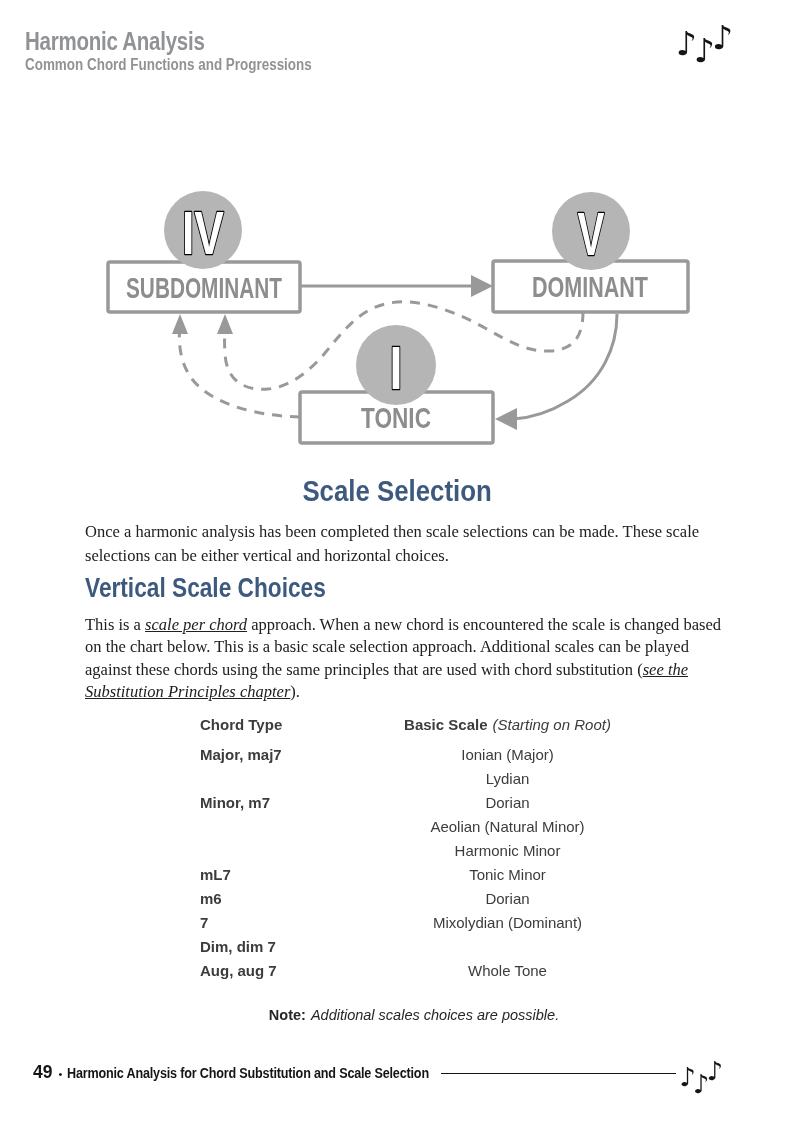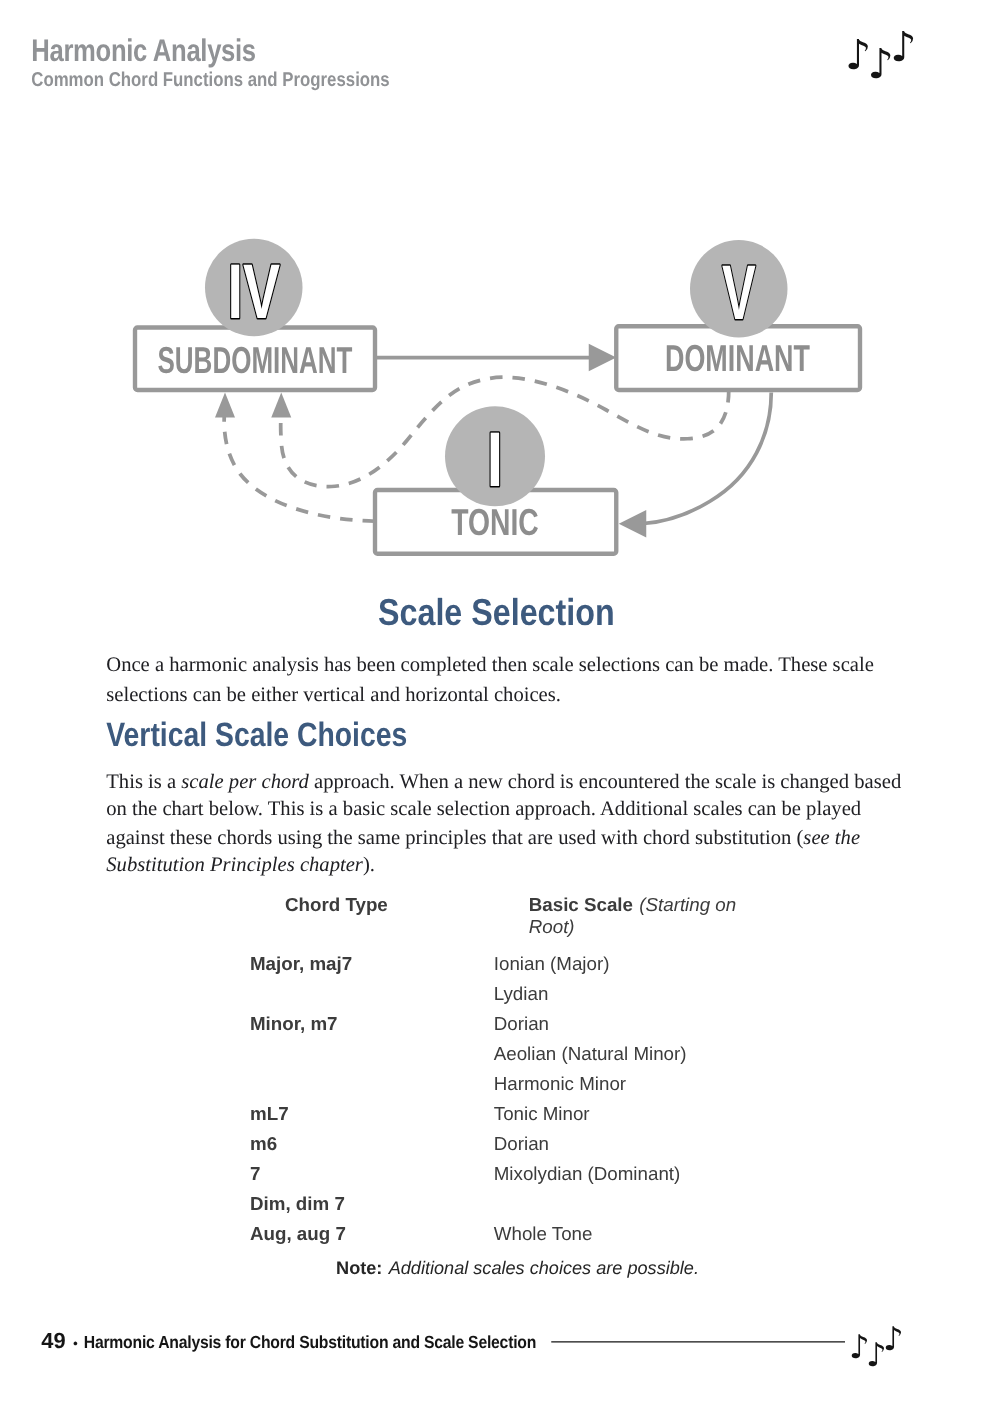"scale per chord" .body-text em { text-decoration: none -> underline }
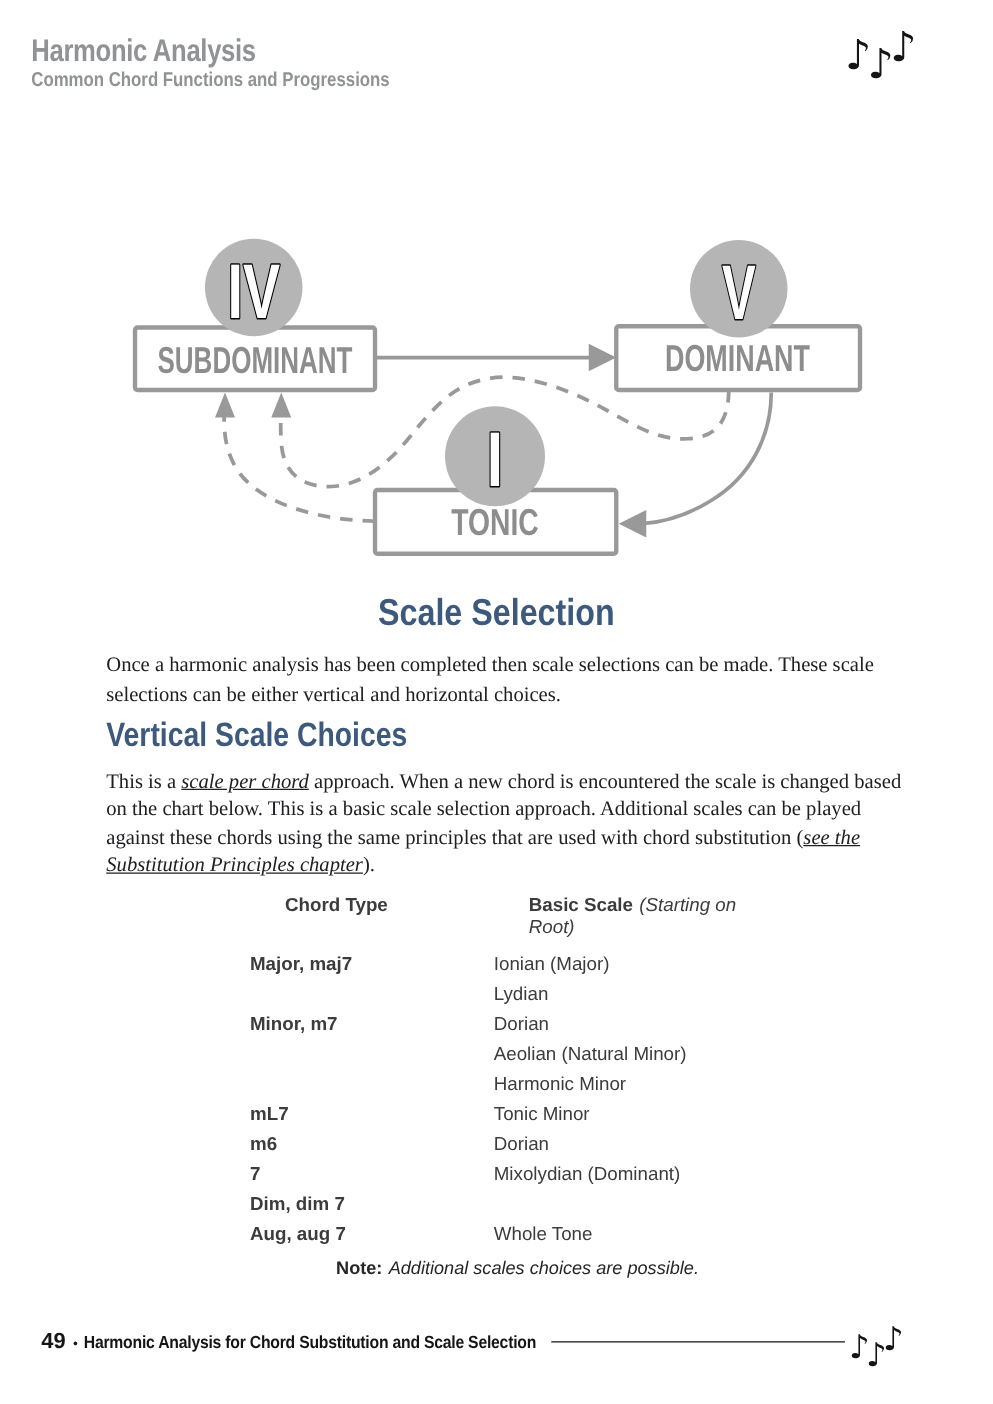"Chord Type" .t-header { margin-left: 28px -> none }
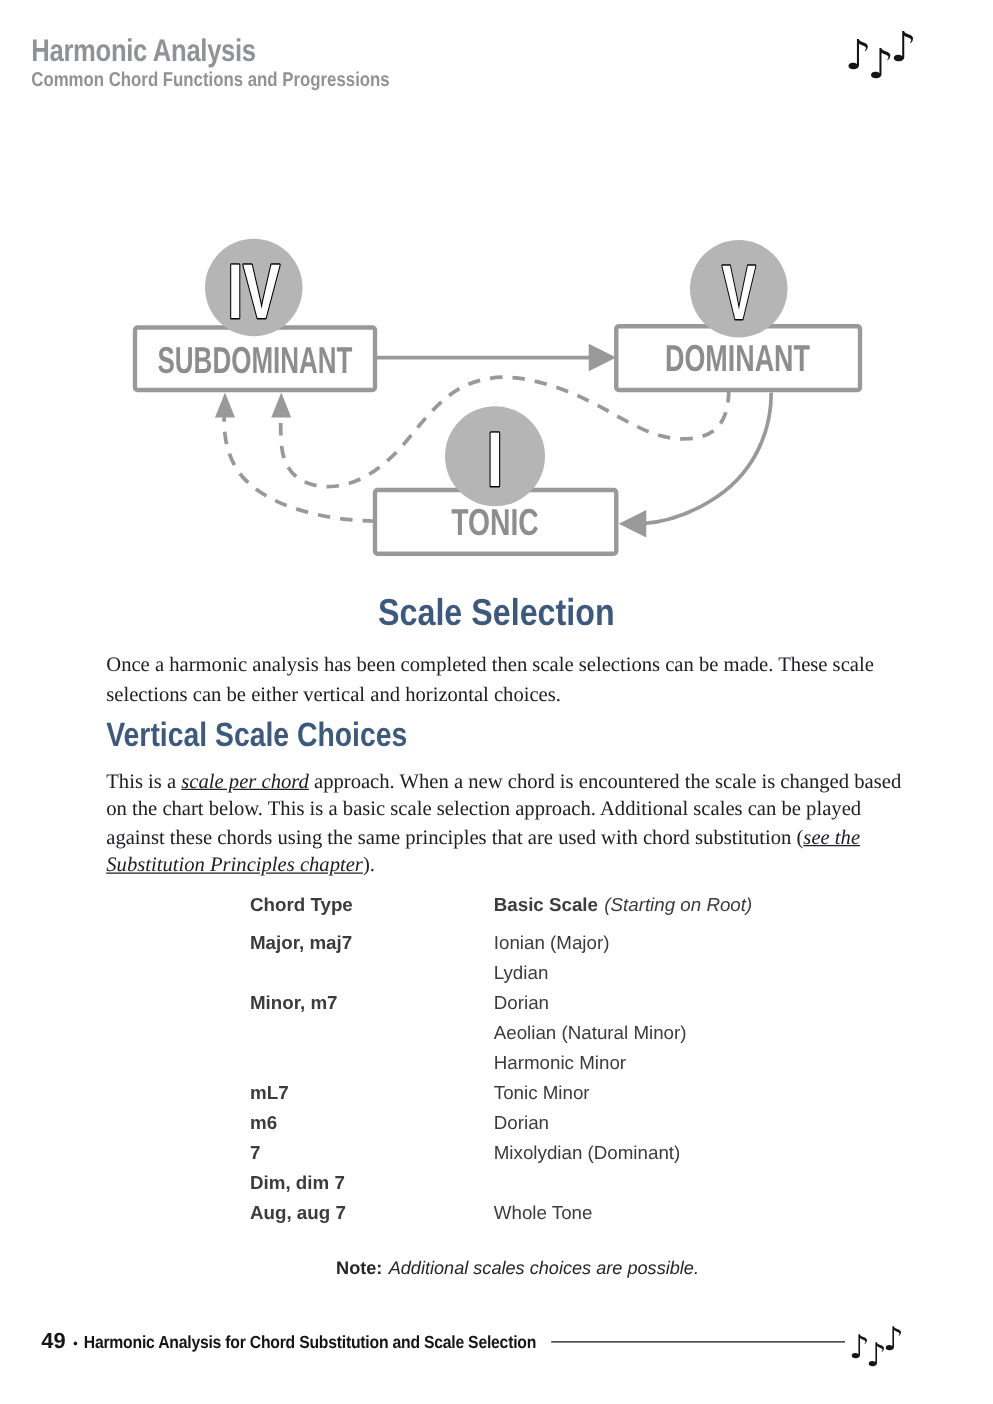"Basic Scale (Starting on Root)" .t-col2 { text-align: none -> center }
